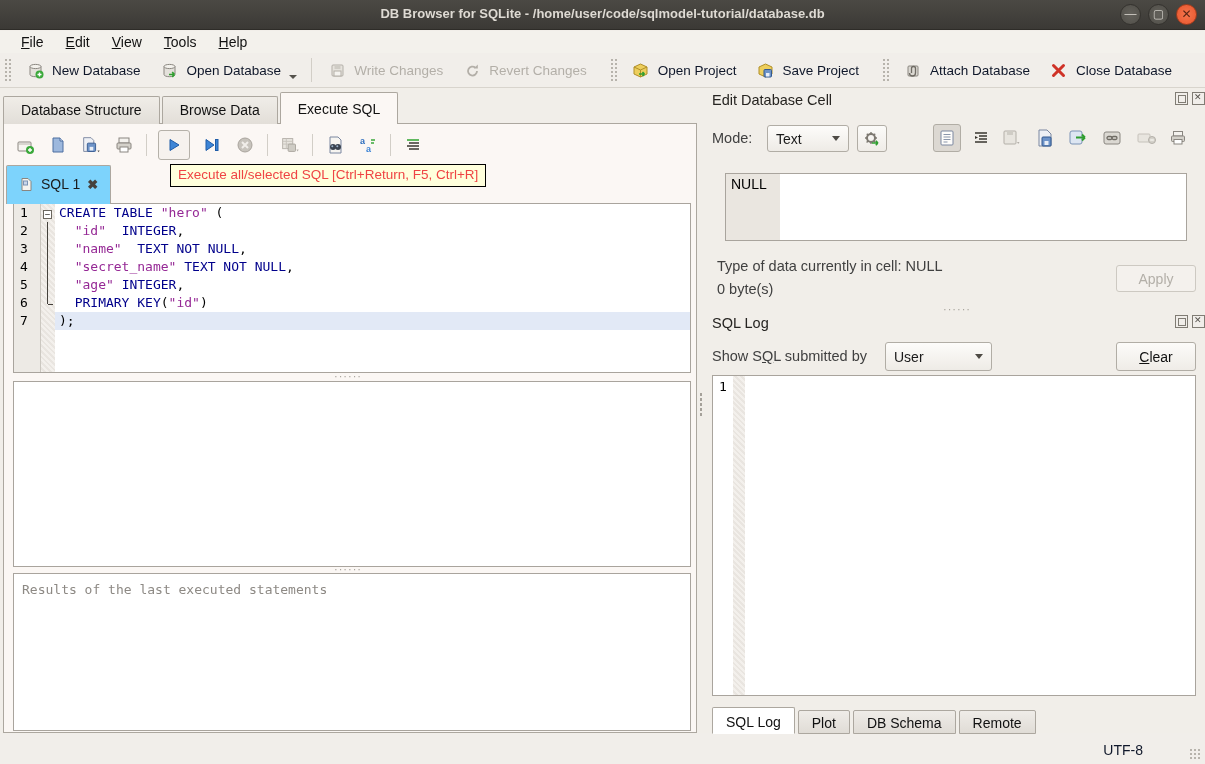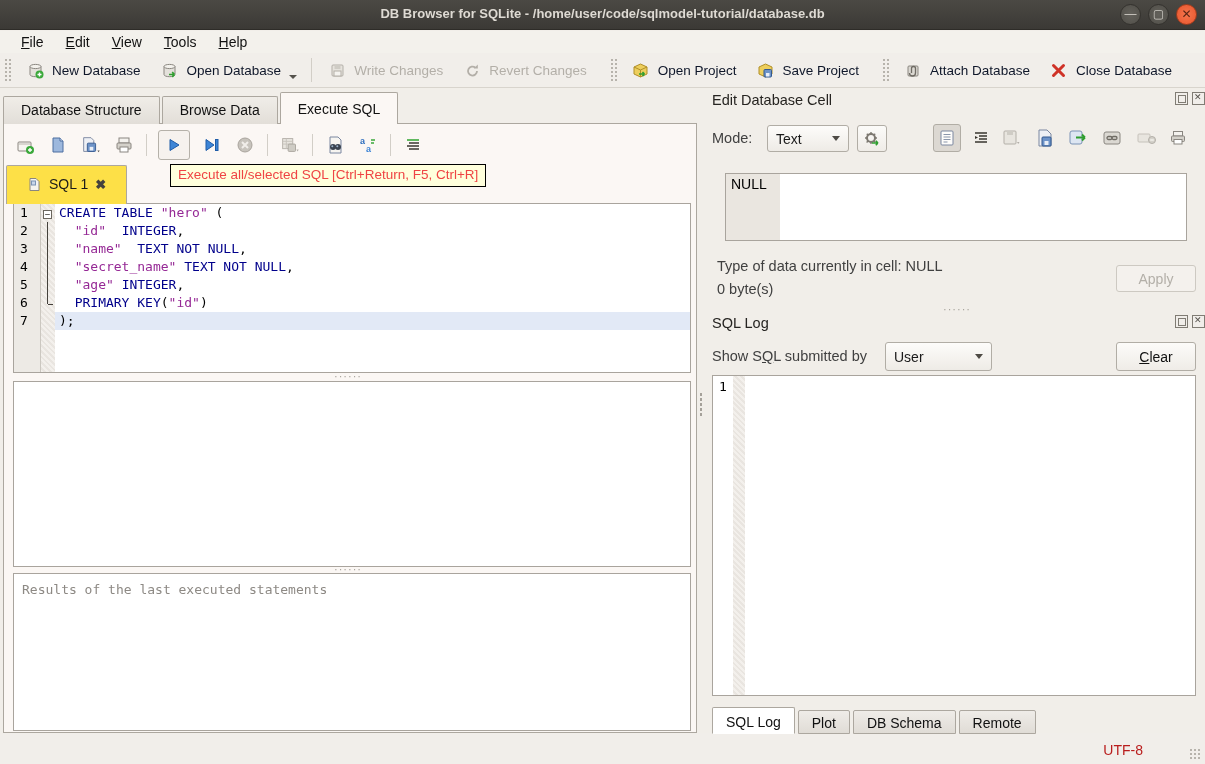"SQL 1" .sqltab { background: #fde047 -> #7dd3fc; padding: 6px 20px 8px -> 6px 12px 8px }
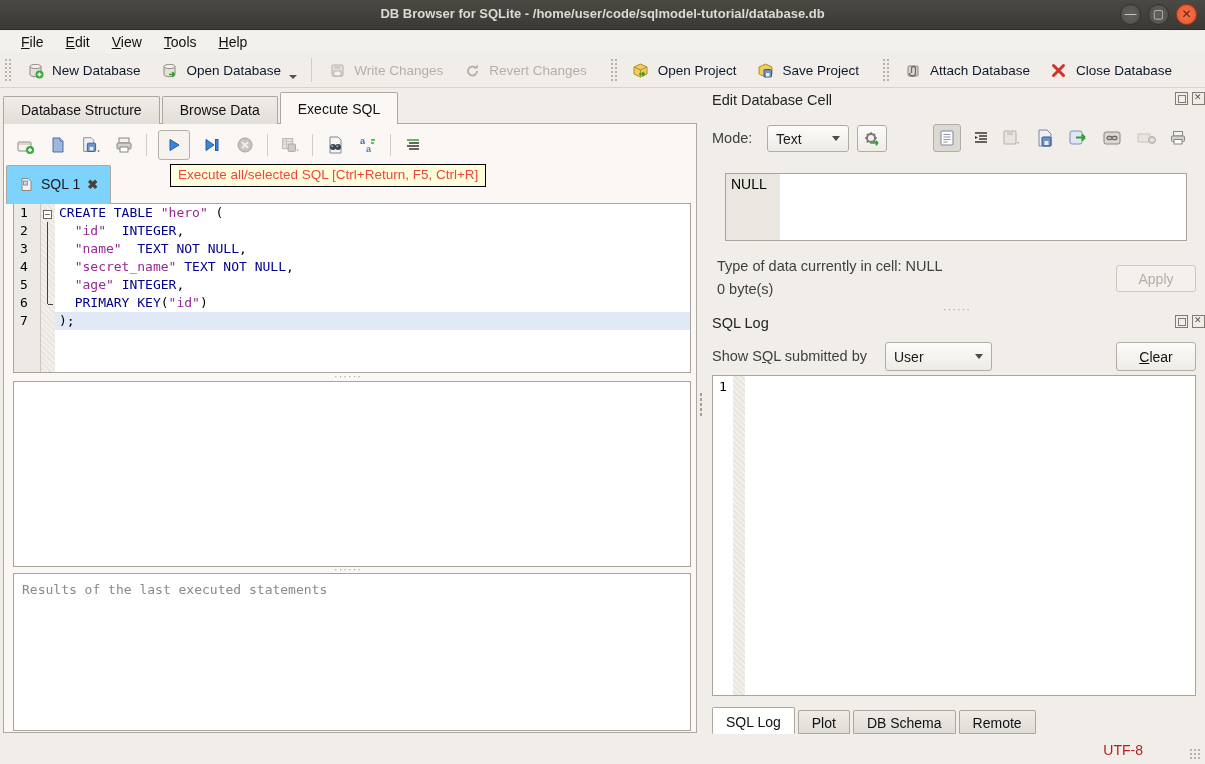"UTF-8" .statusbar .enc { color: #b91c1c -> #0f172a }
